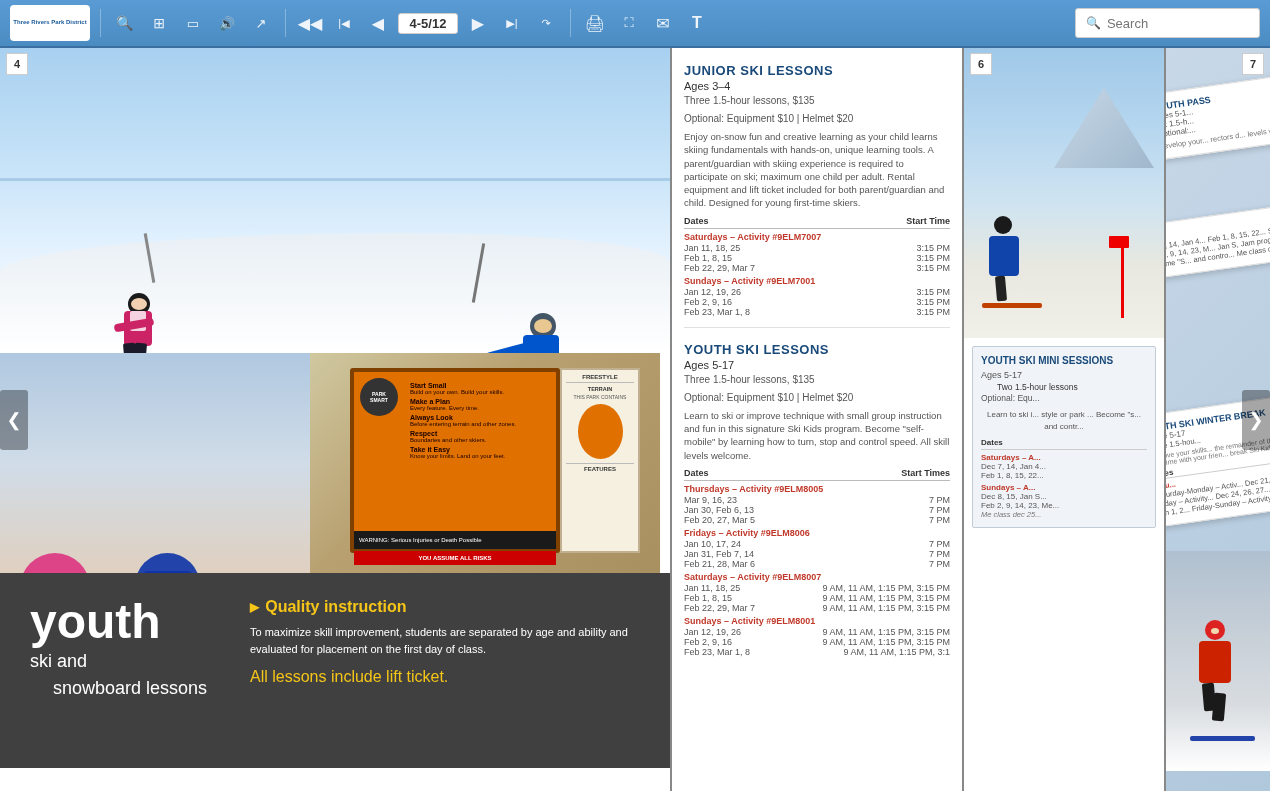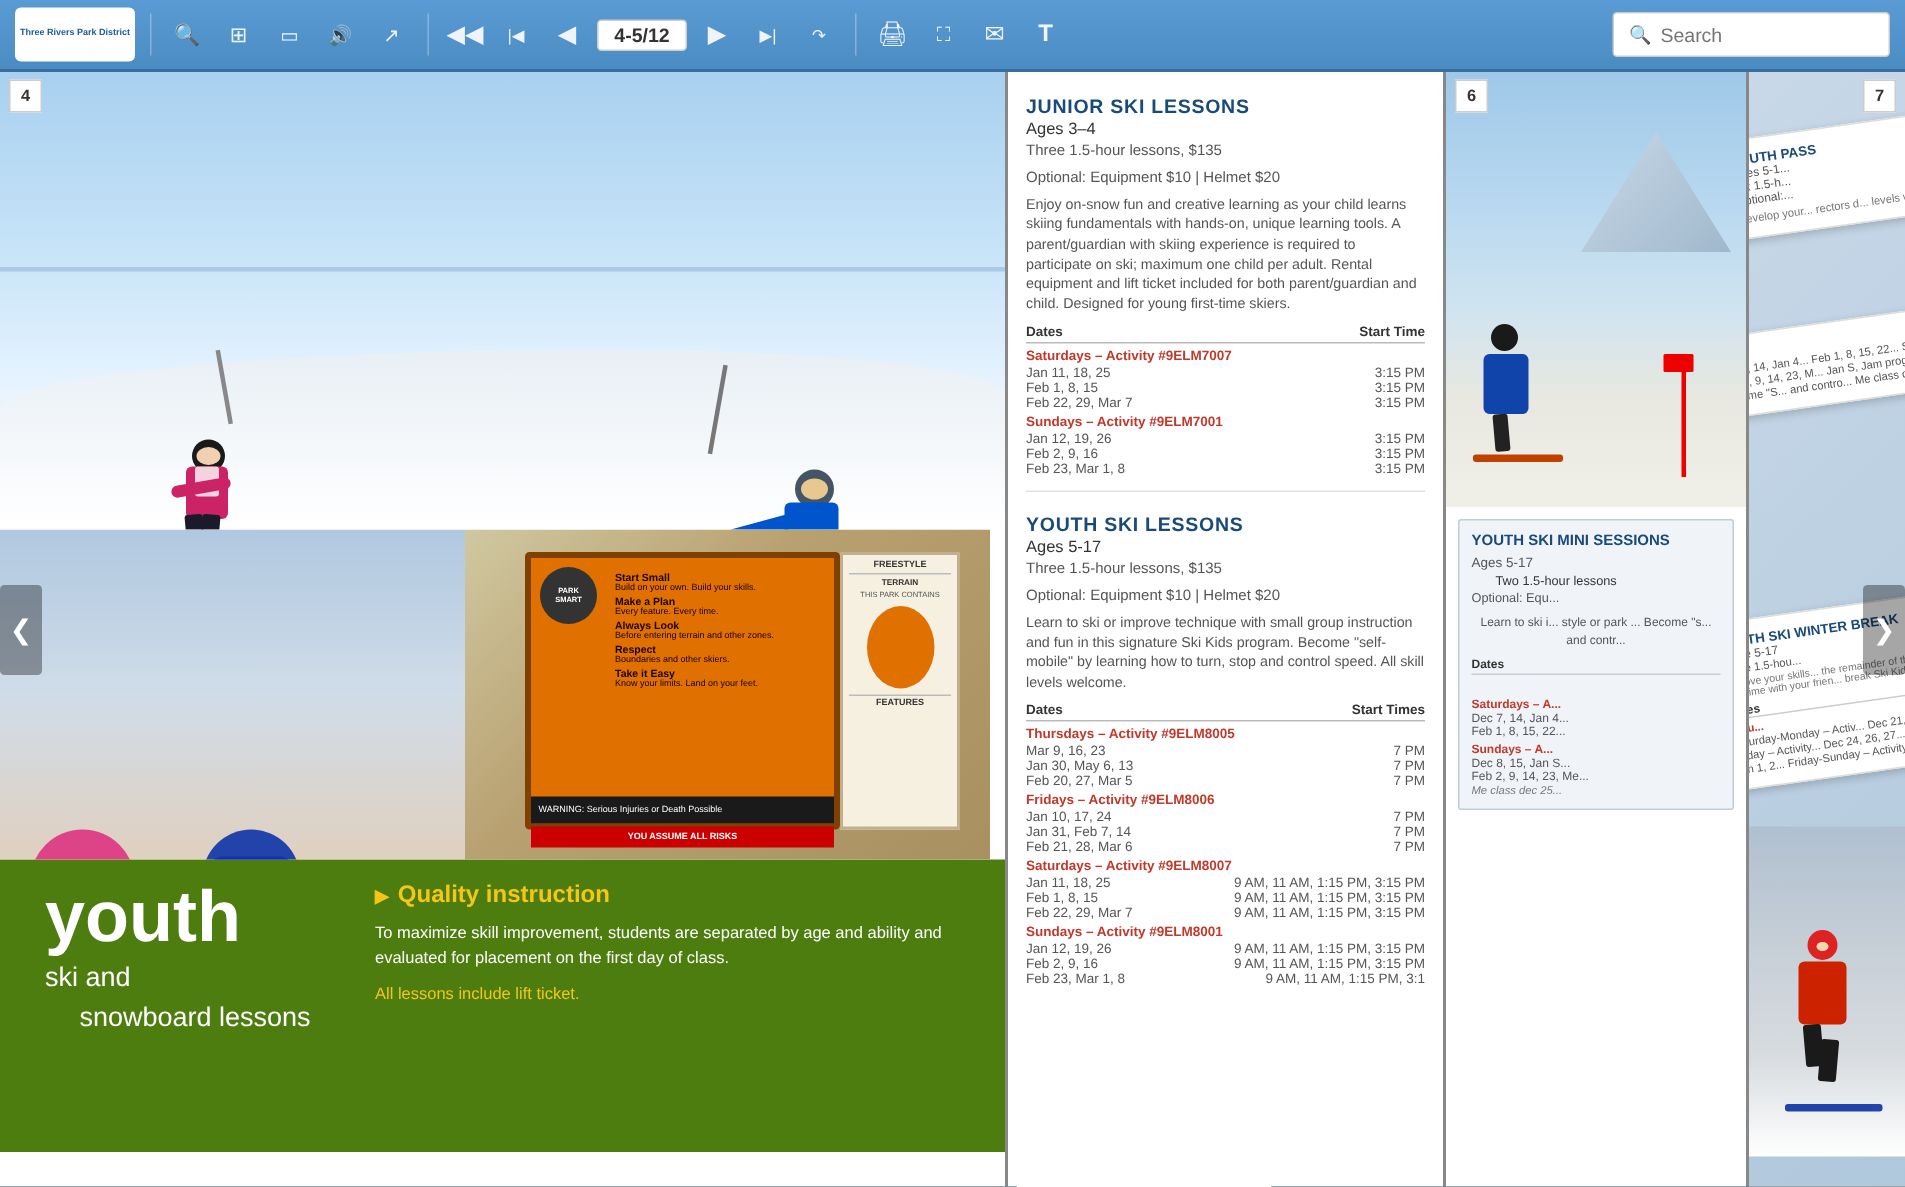"Saturdays – A..." div { margin-top: 15px -> 3px }
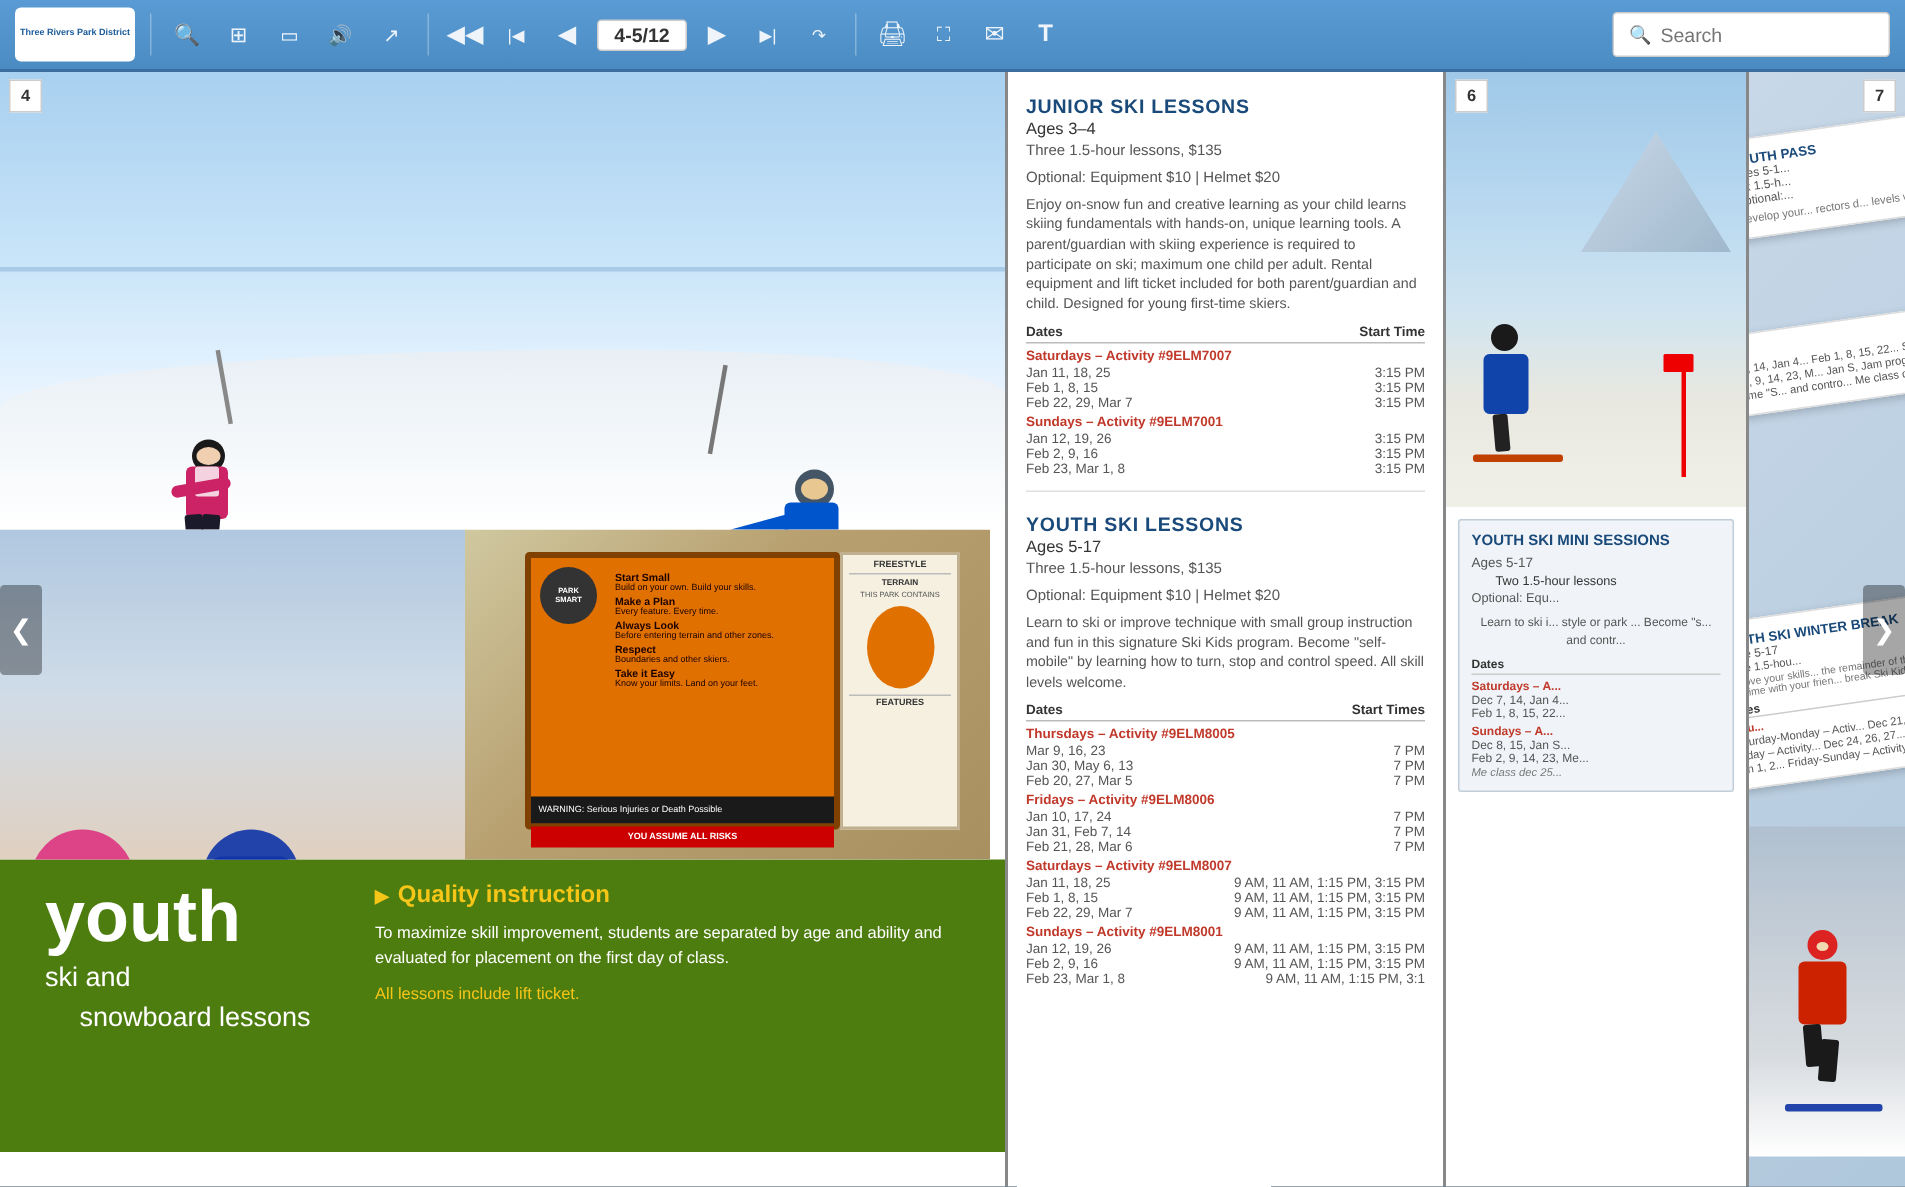"Jan 30, May 6, 13" span { text: May -> Feb }
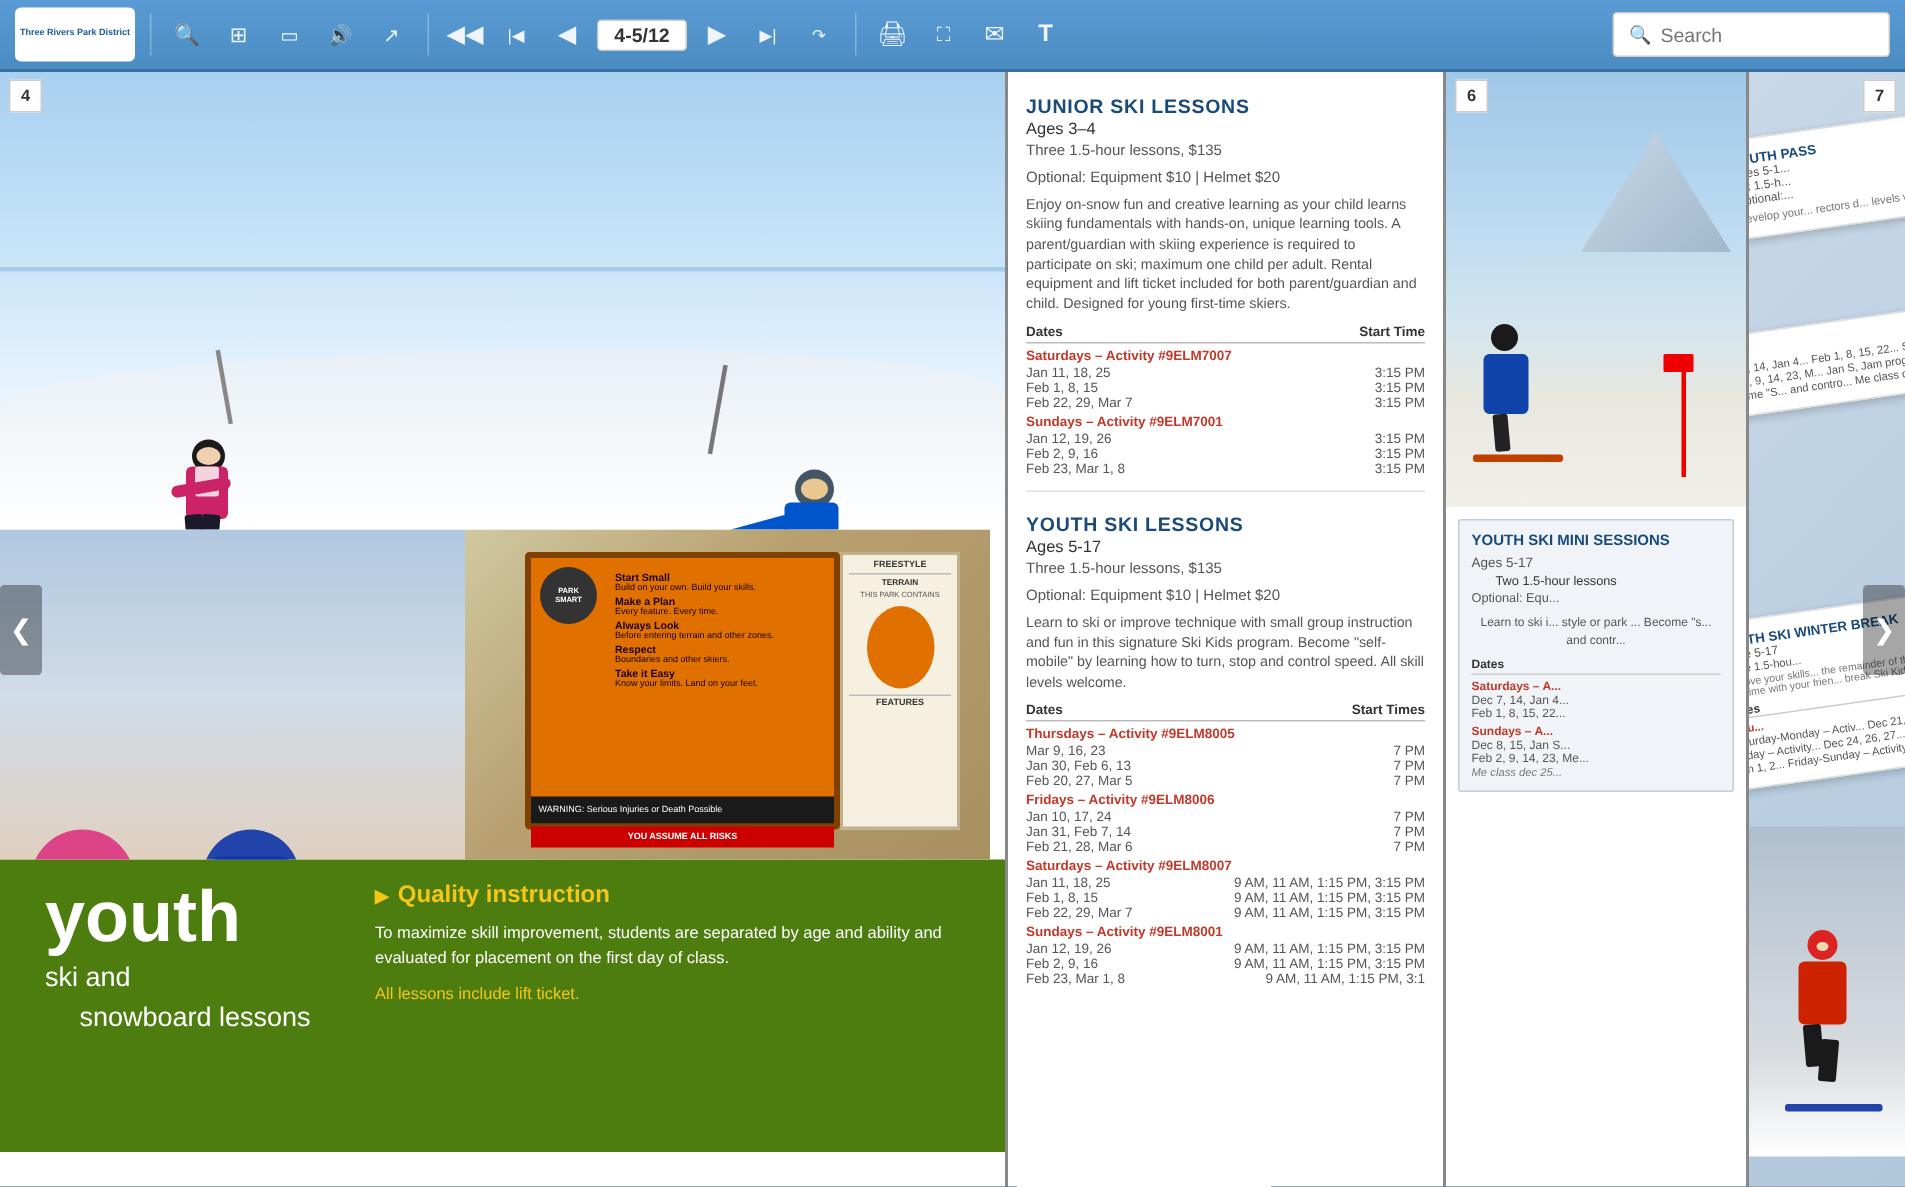"youth" .page4-blue-bottom { background: #4d7c0f -> #404040; padding: 15px 30px -> 25px 30px }
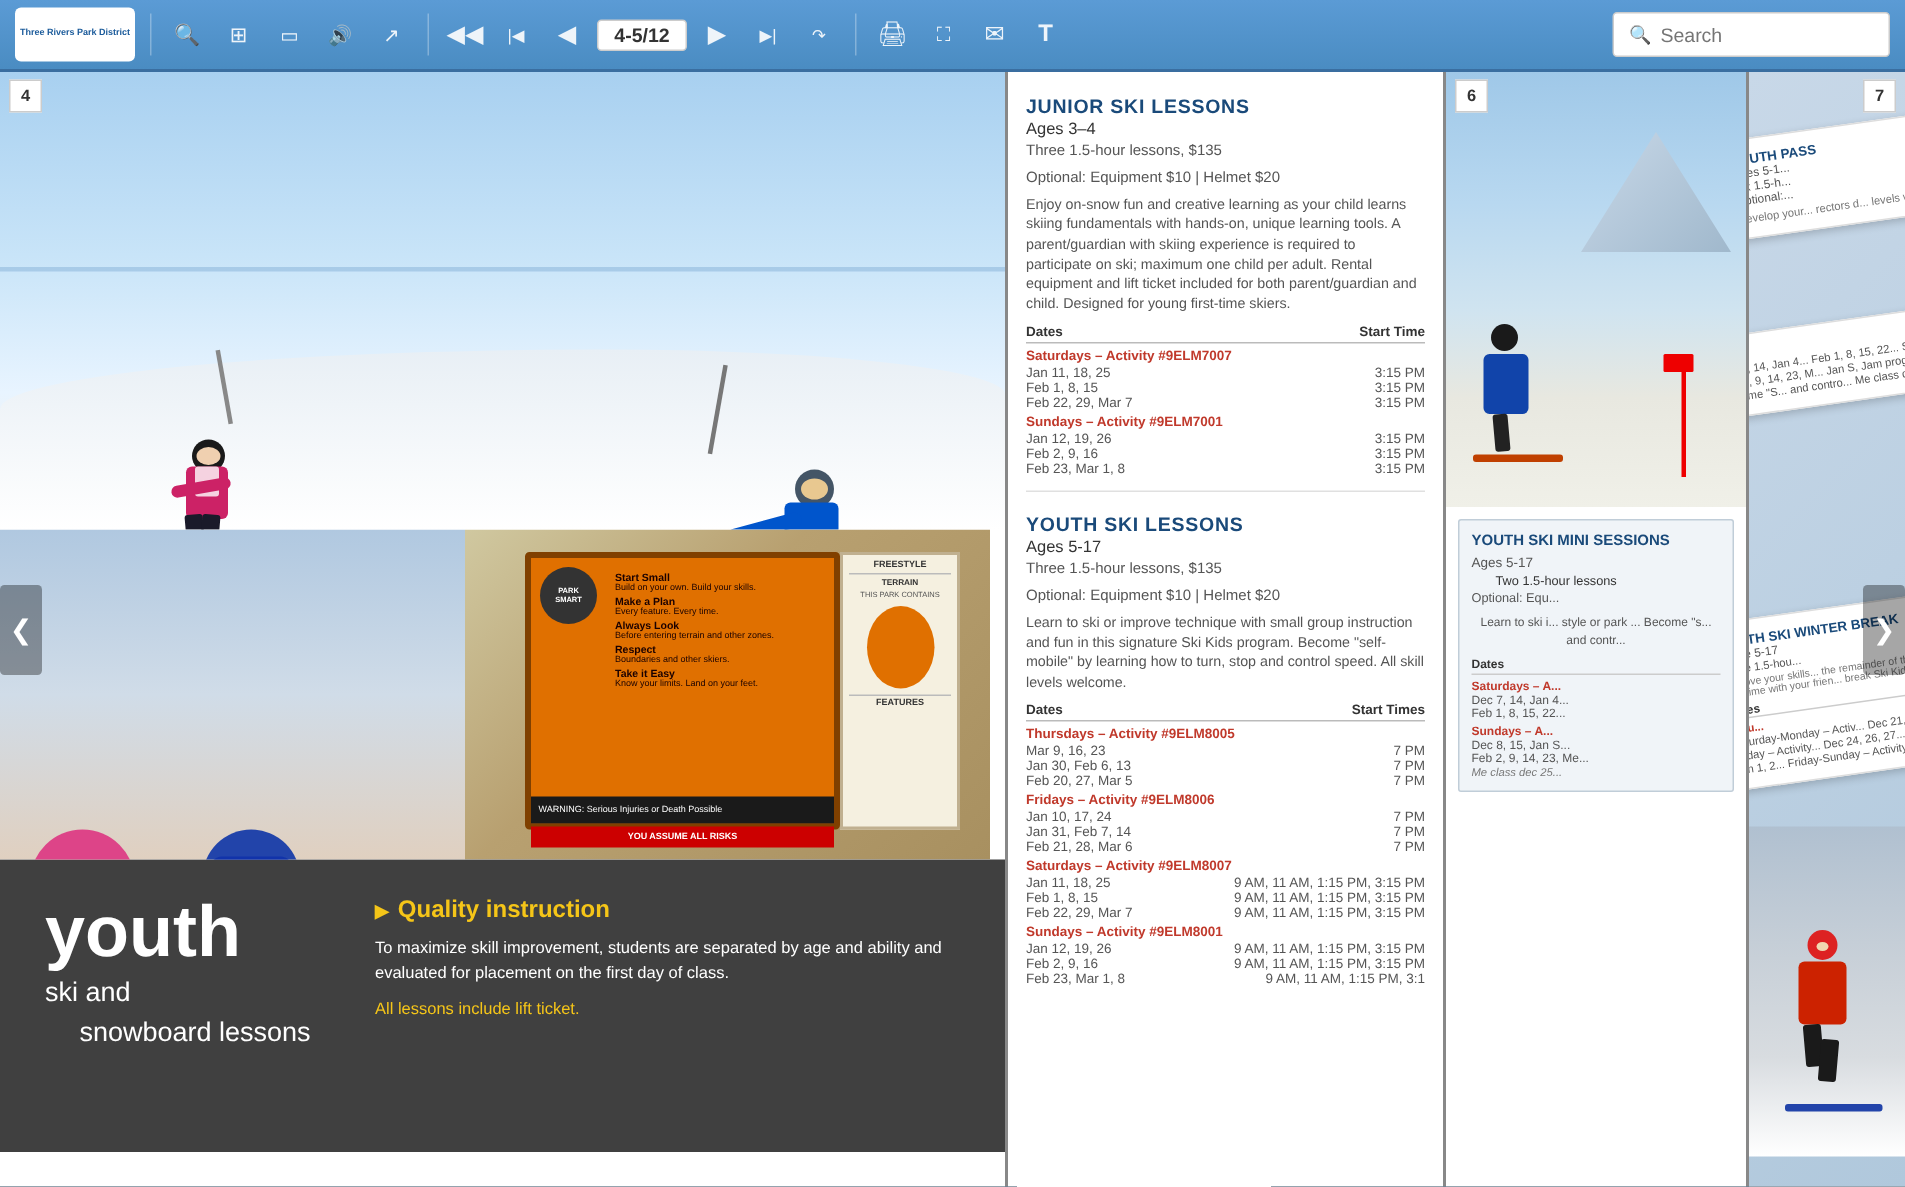"All lessons include lift ticket." .page4-quality .all-lessons { font-size: 11px -> 16px }
